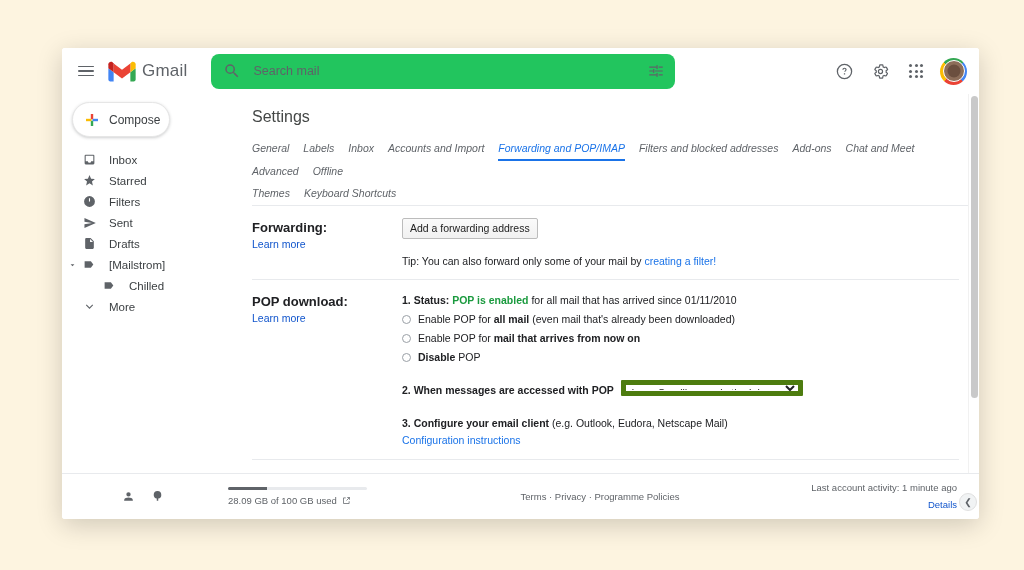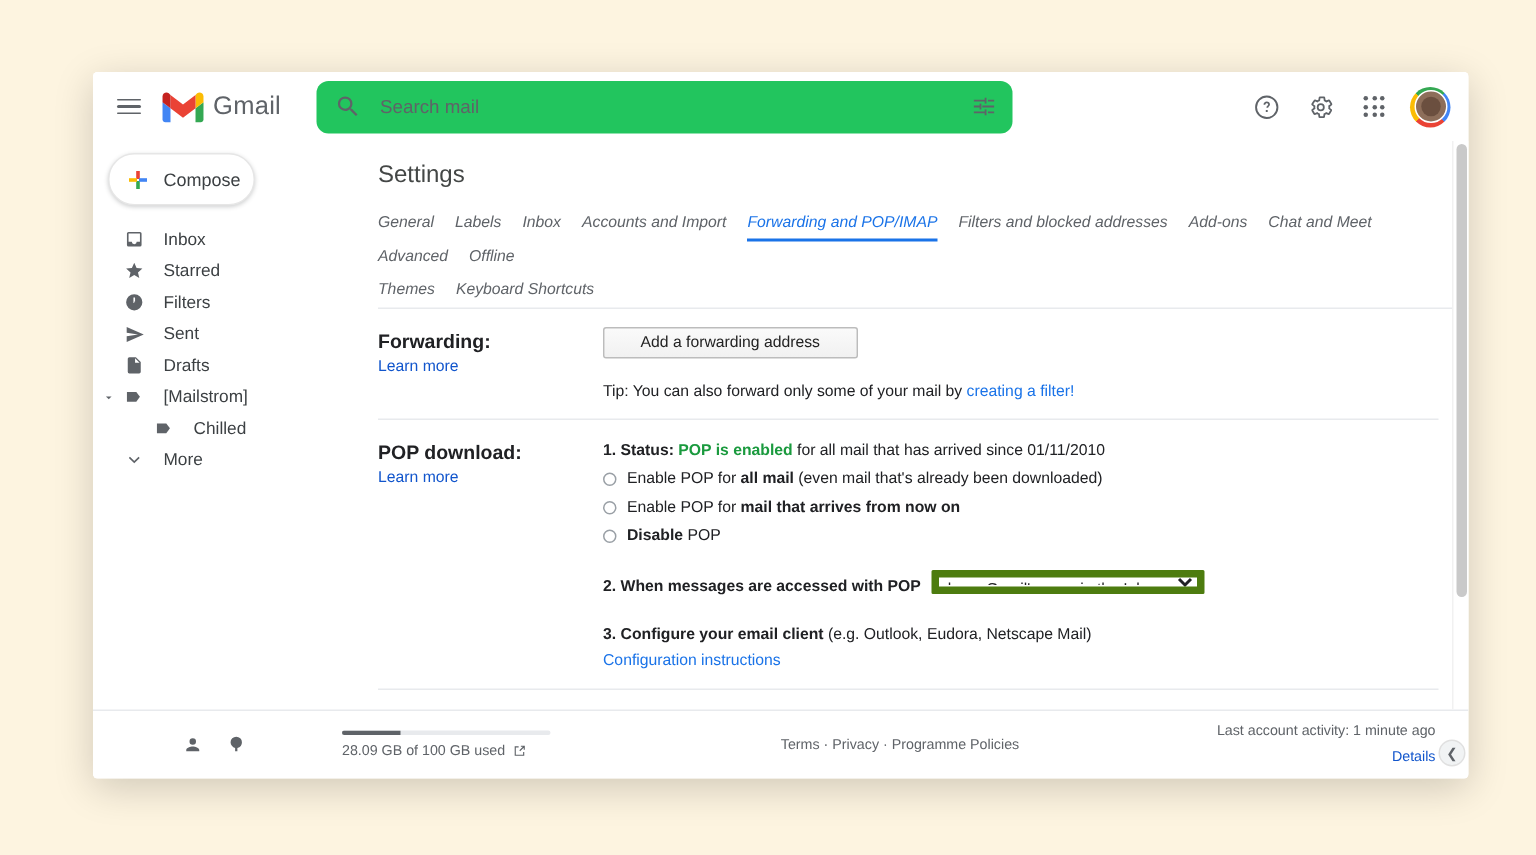"Add a forwarding address" .btn-classic { padding: 3px 24px -> 3px 7px }
